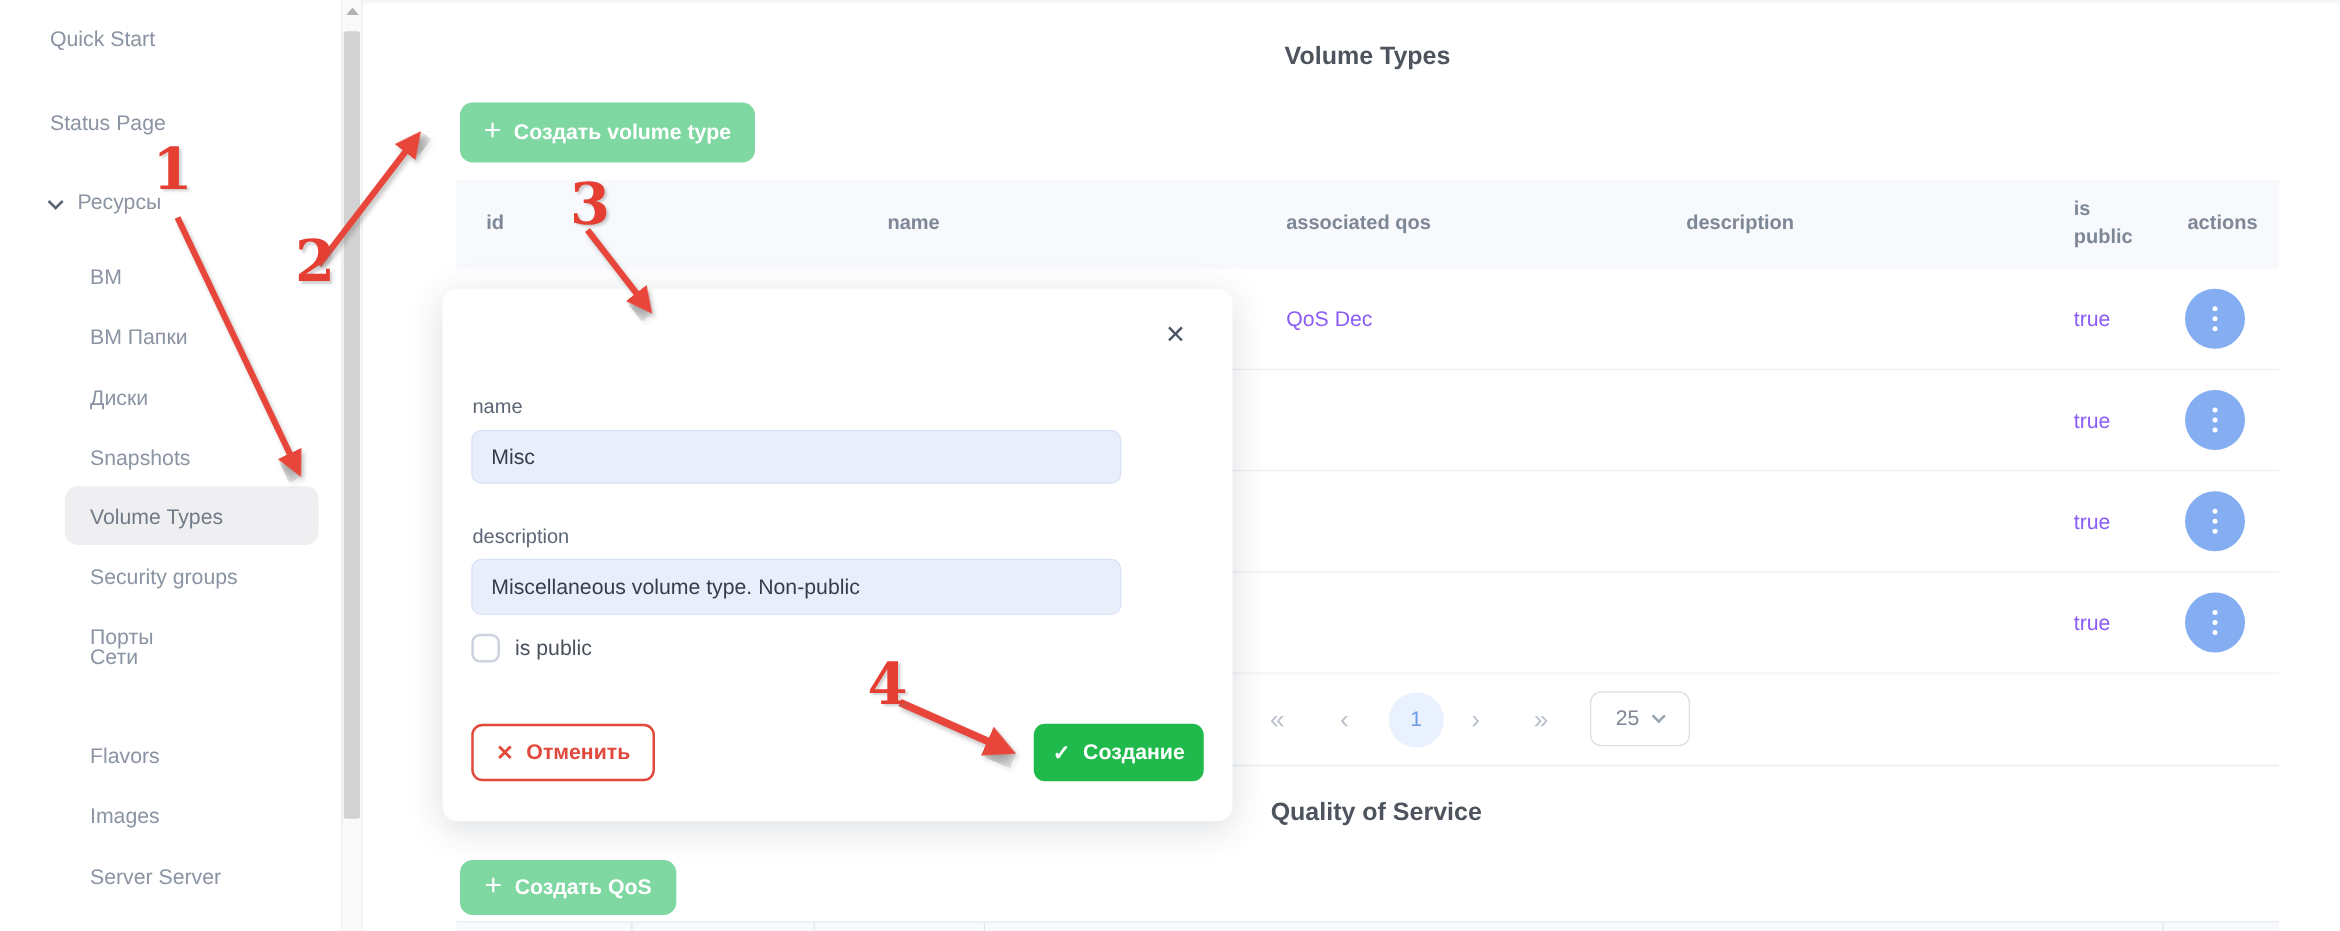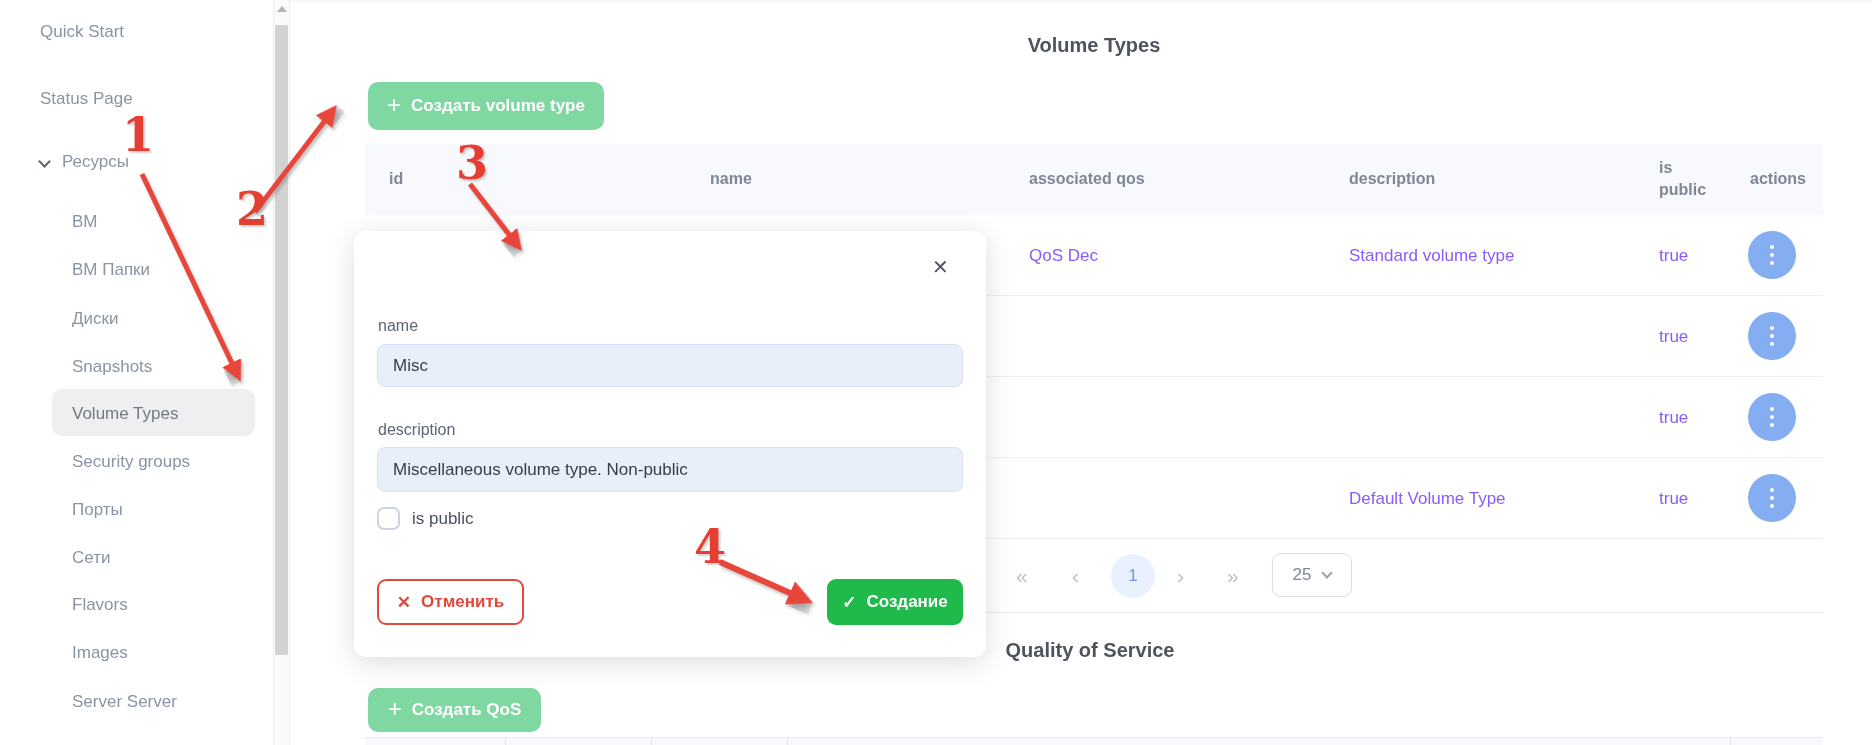"Standard volume type" span.td { html: <span>Standard volume type</span> -> none }
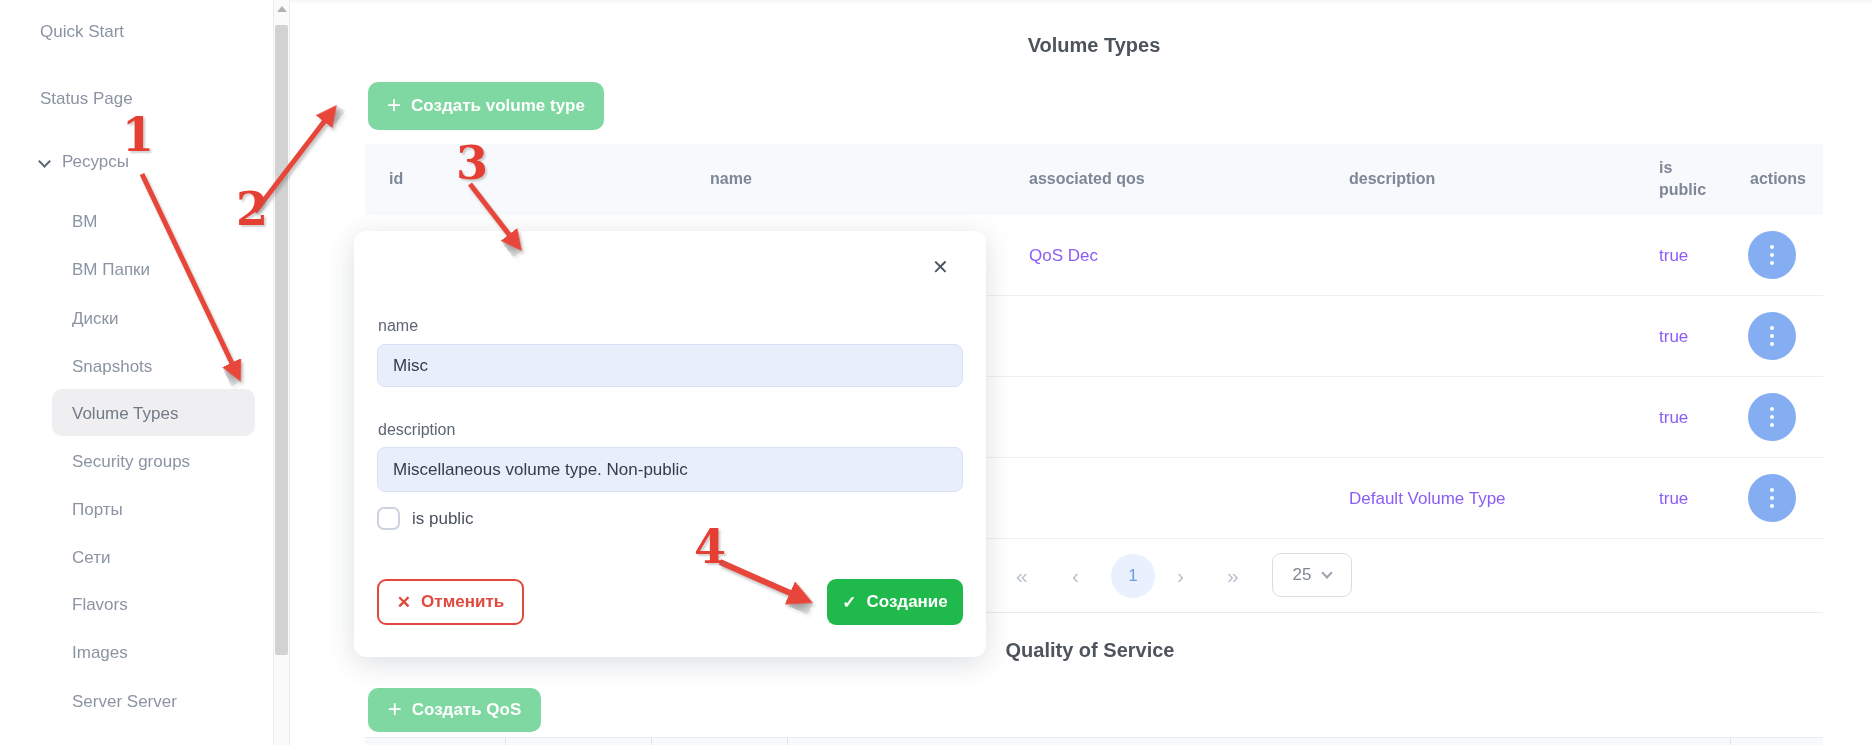"Misc" .fld-input { width: 586px -> 520px }
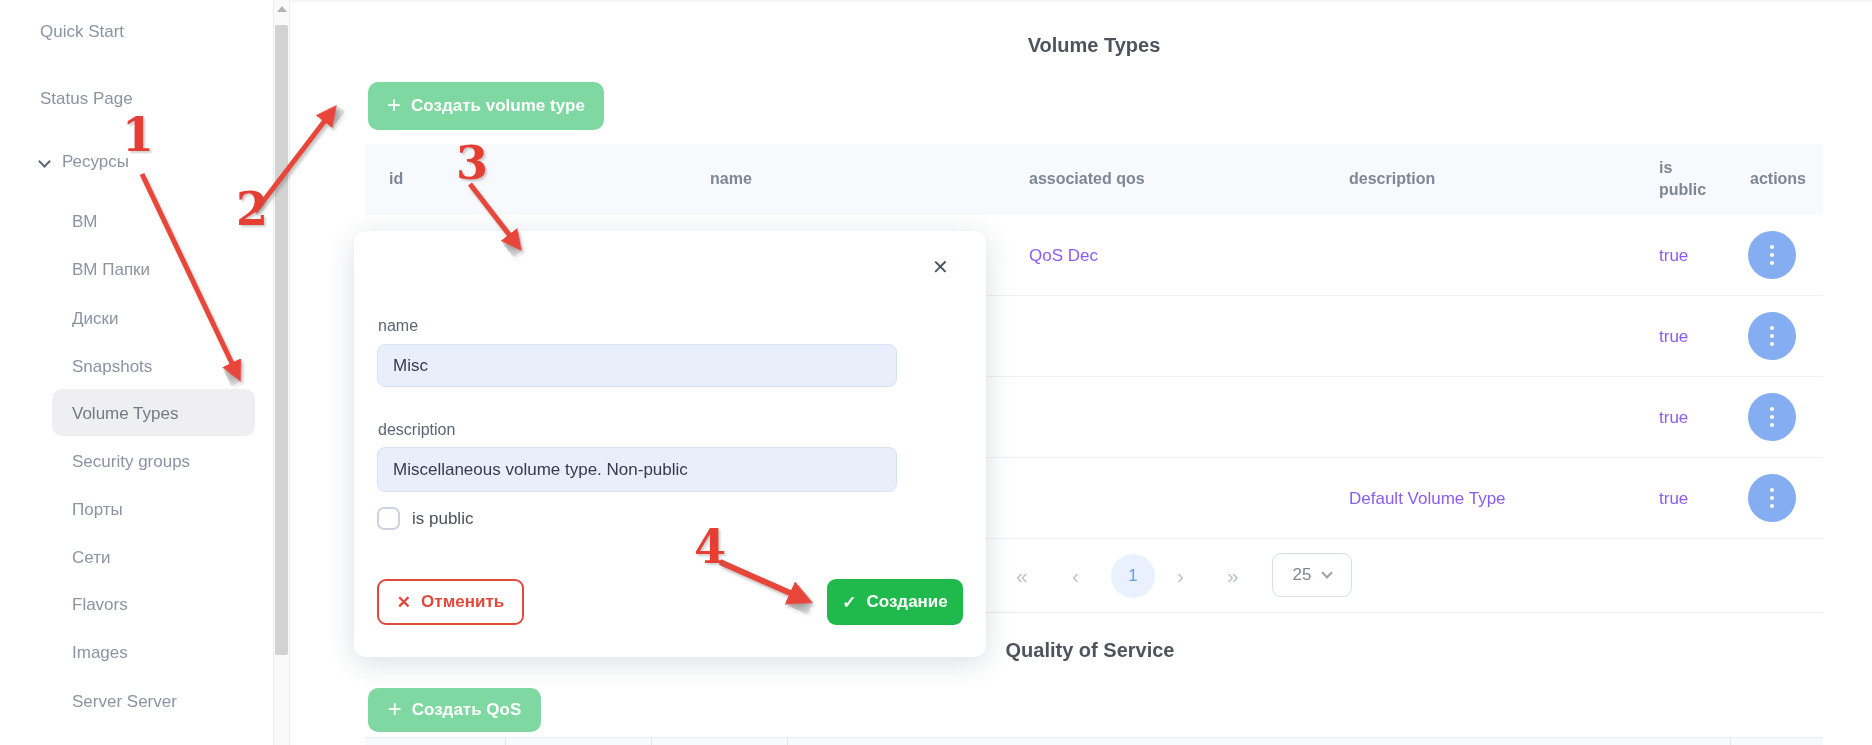"Default Volume Type" span.td { html: <span>Default Volume Type</span> -> none }
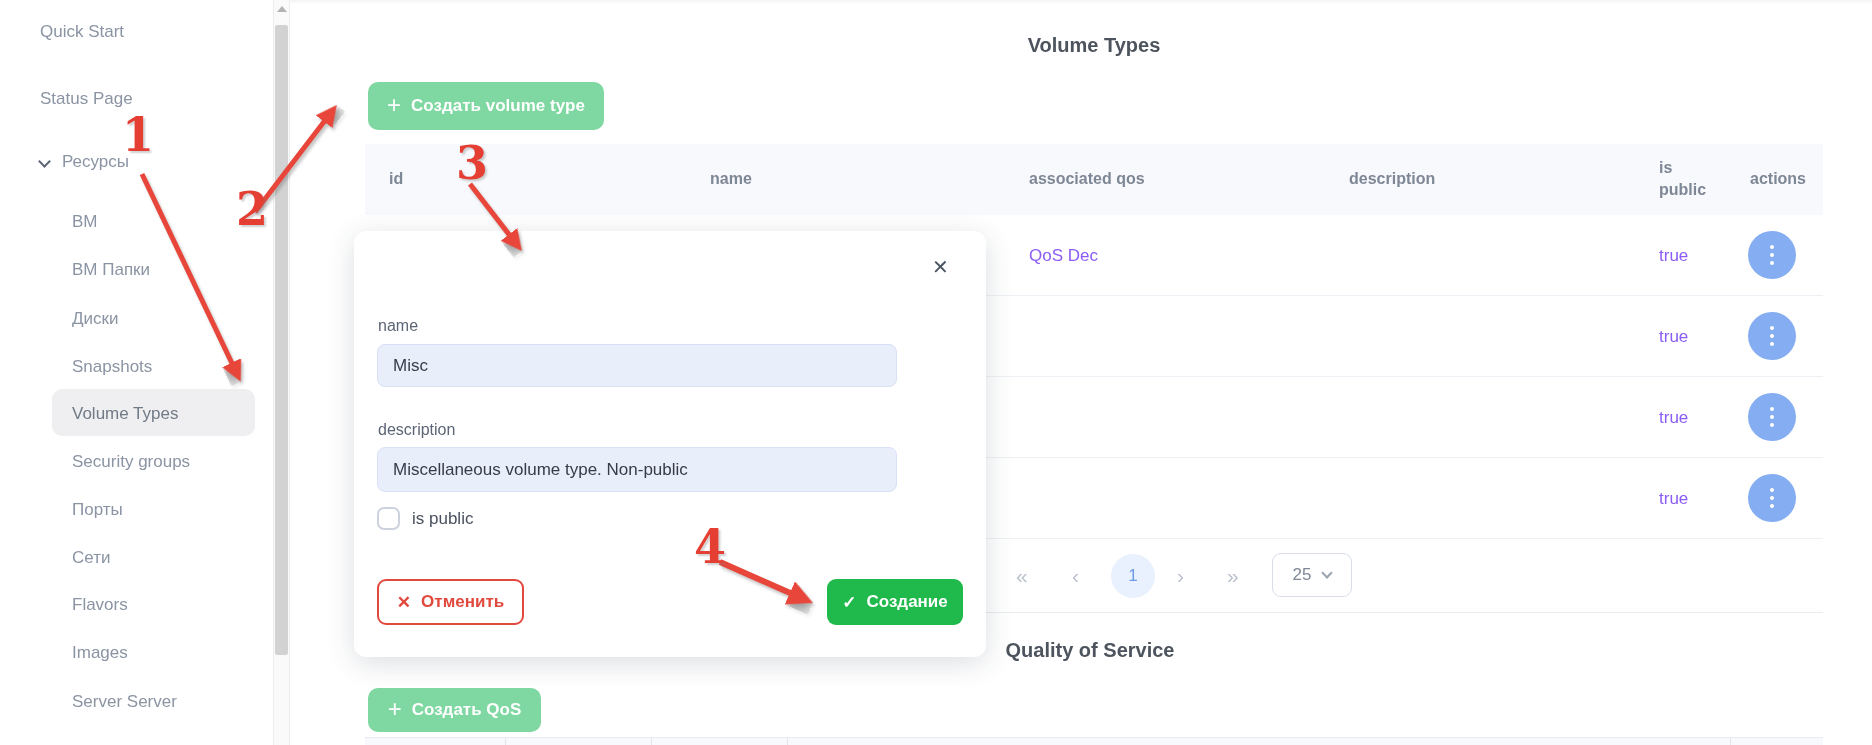"Сети" div.side-sub { top: 548px -> 516px }
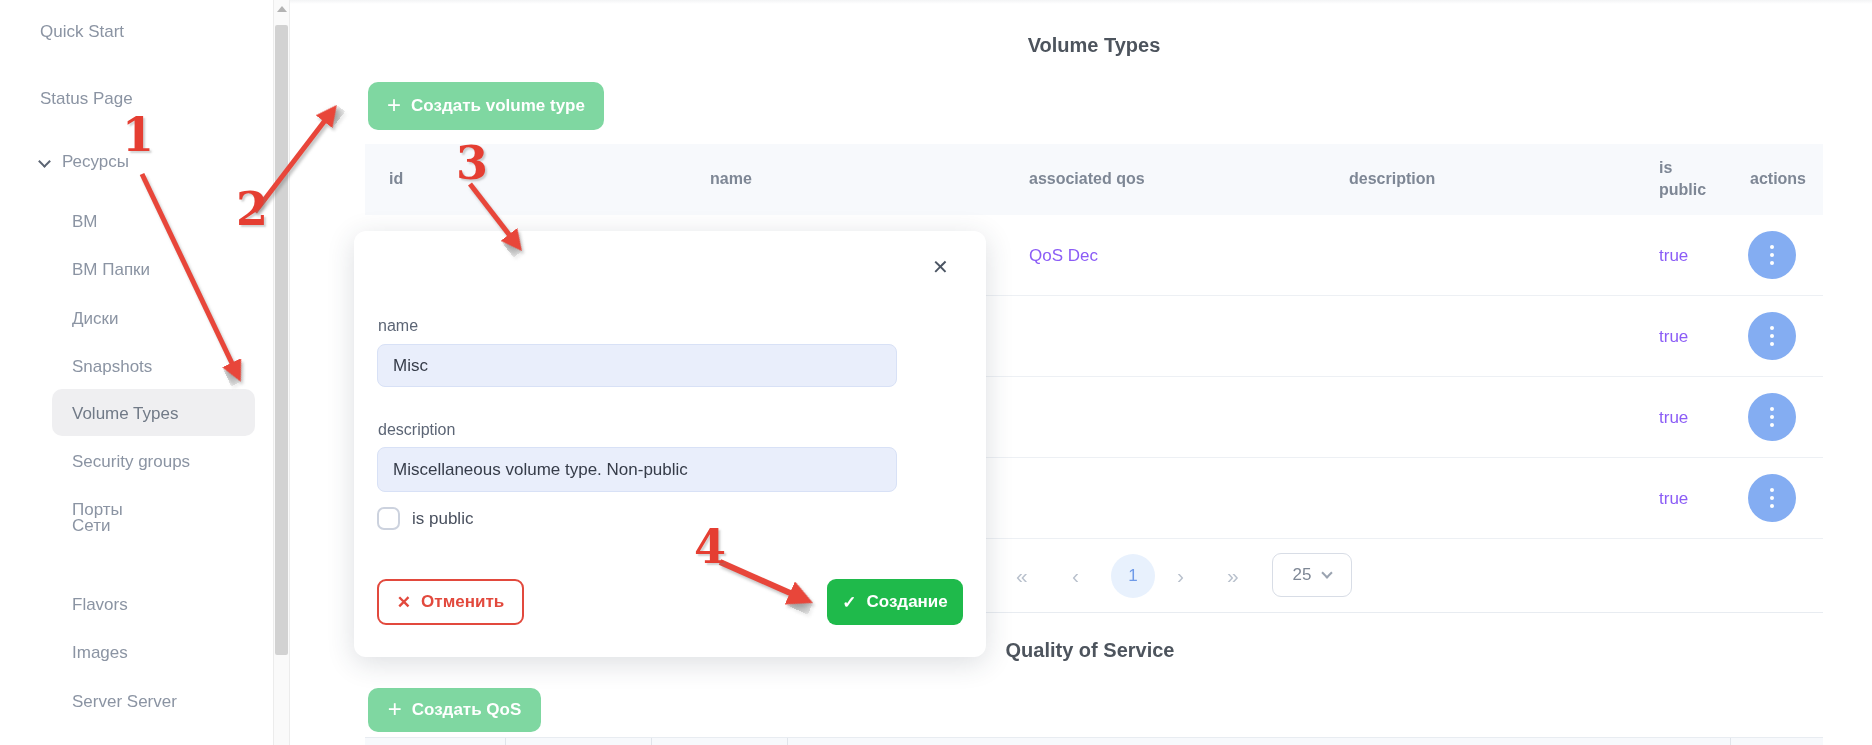"Quality of Service" .qos-title { left: 361px -> 372px }
